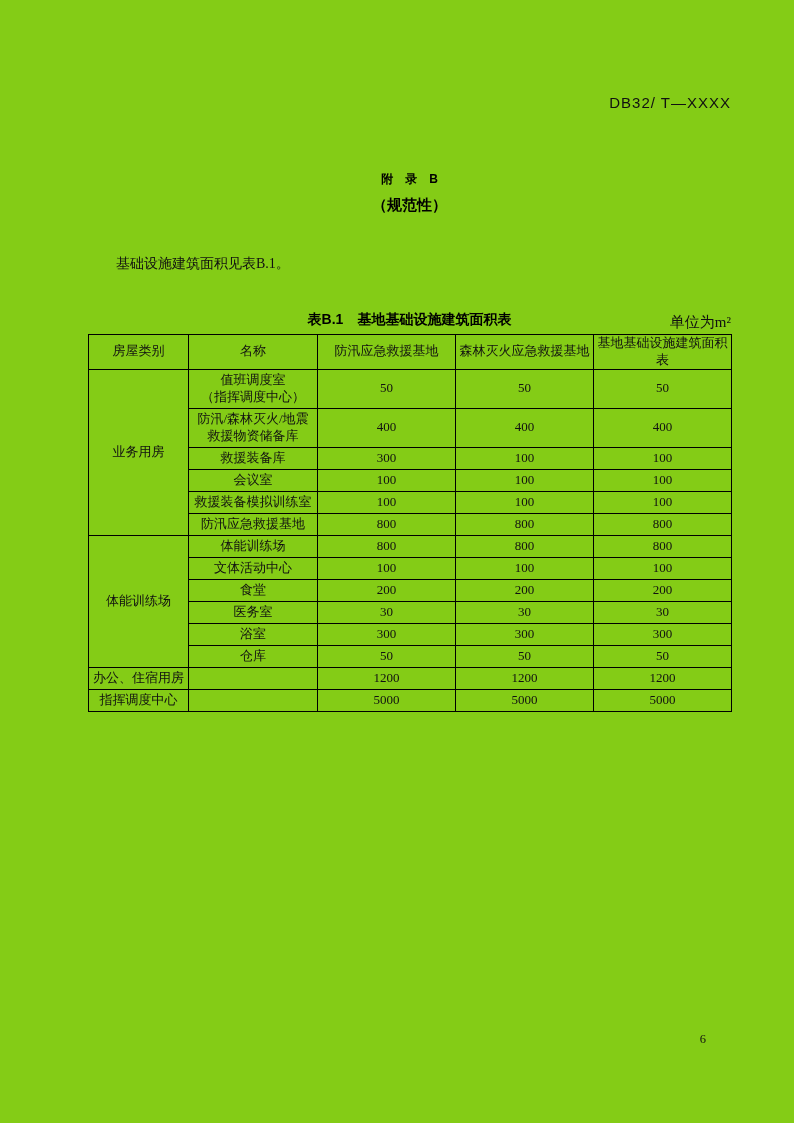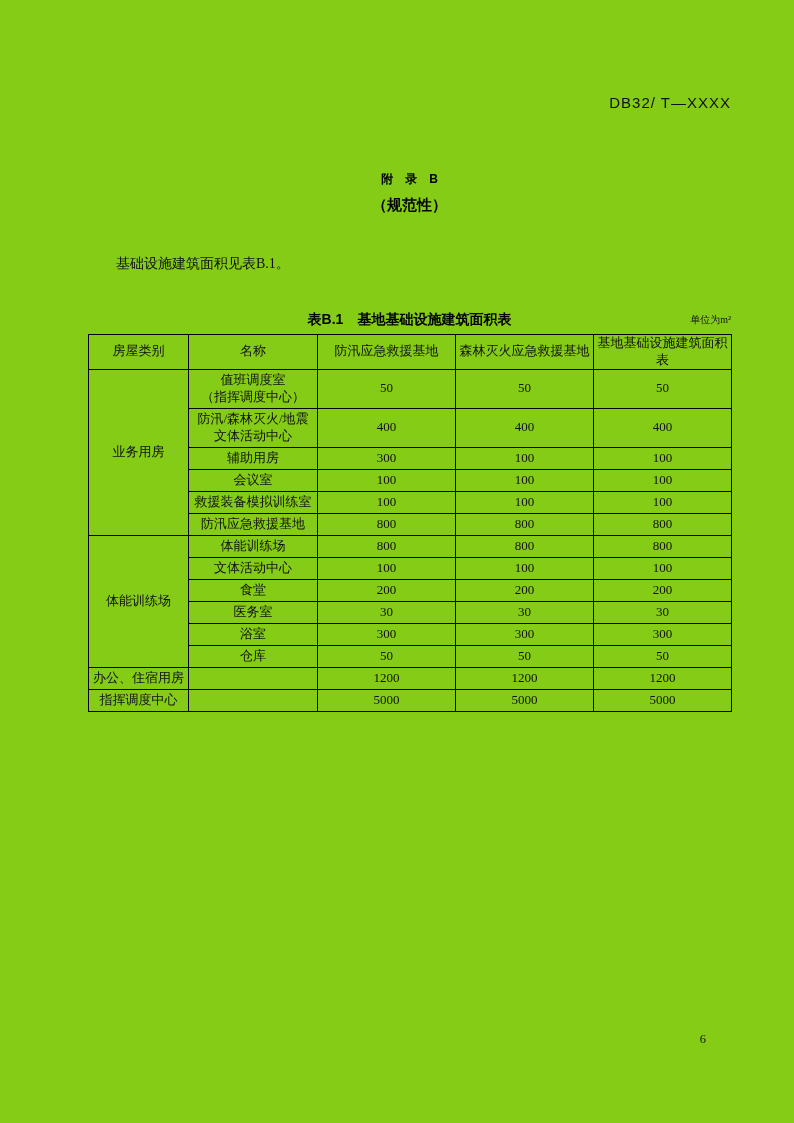"单位为m²" .unit { font-size: 10px -> 15px }
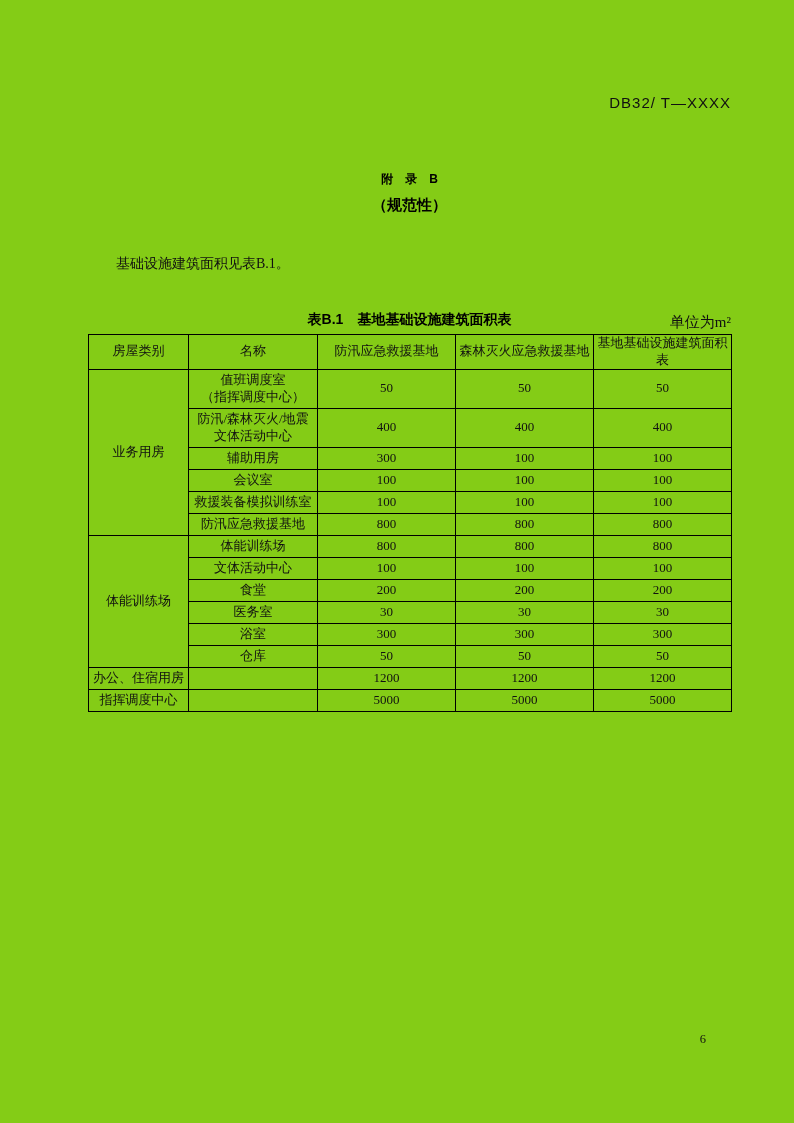"防汛/森林灭火/地震" td.name { text: 文体活动中心 -> 救援物资储备库 }
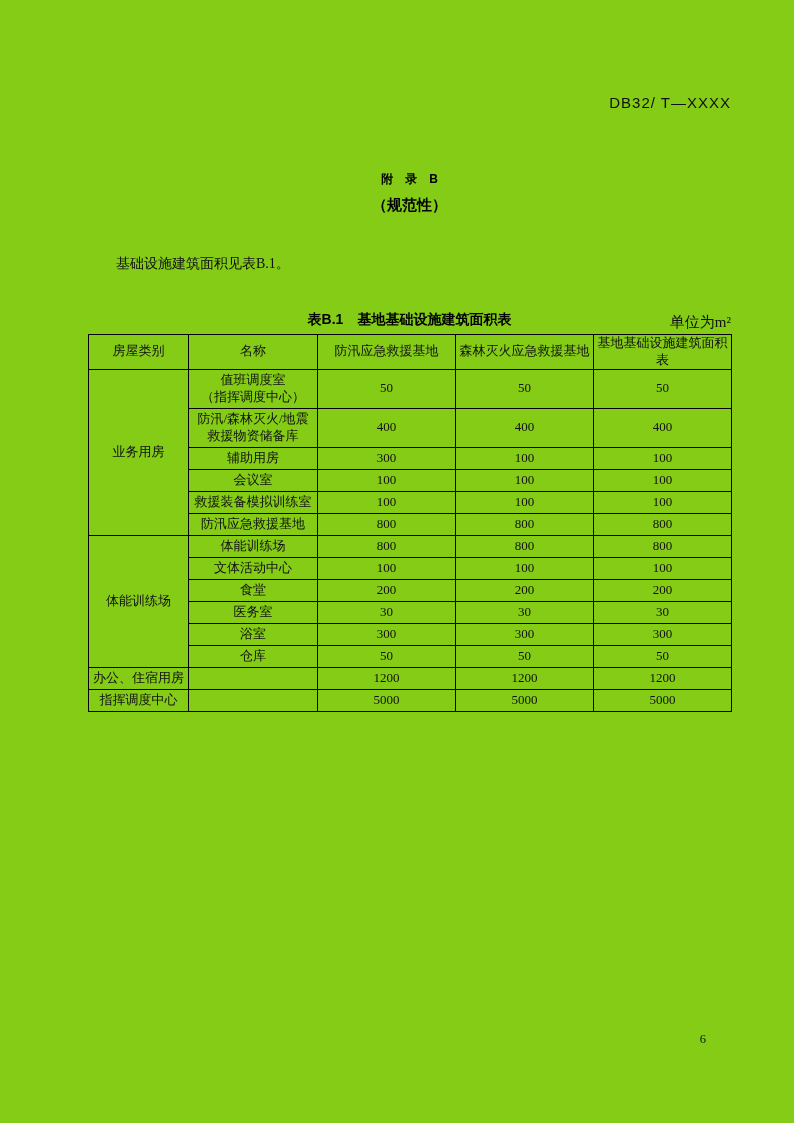"辅助用房" td.name { text: 辅助用房 -> 救援装备库 }
